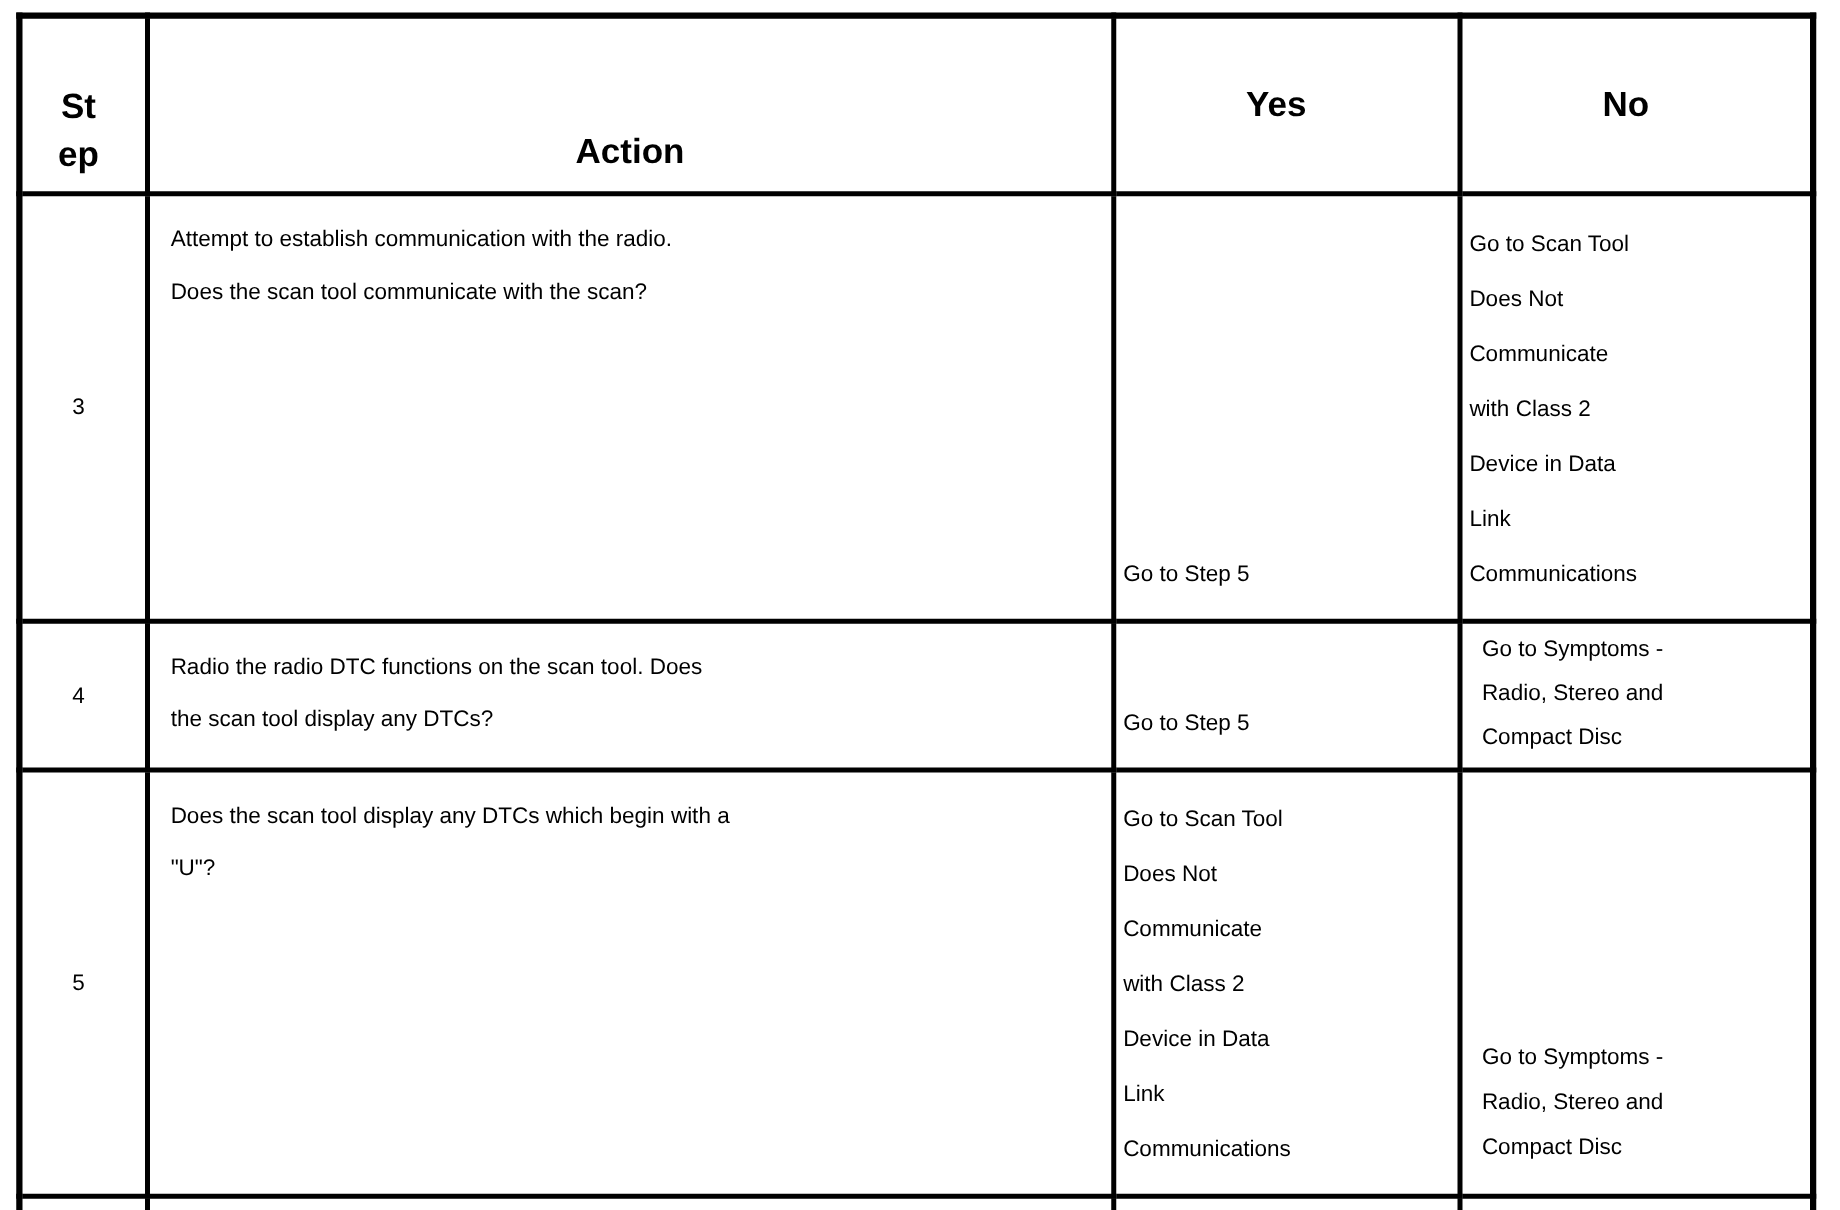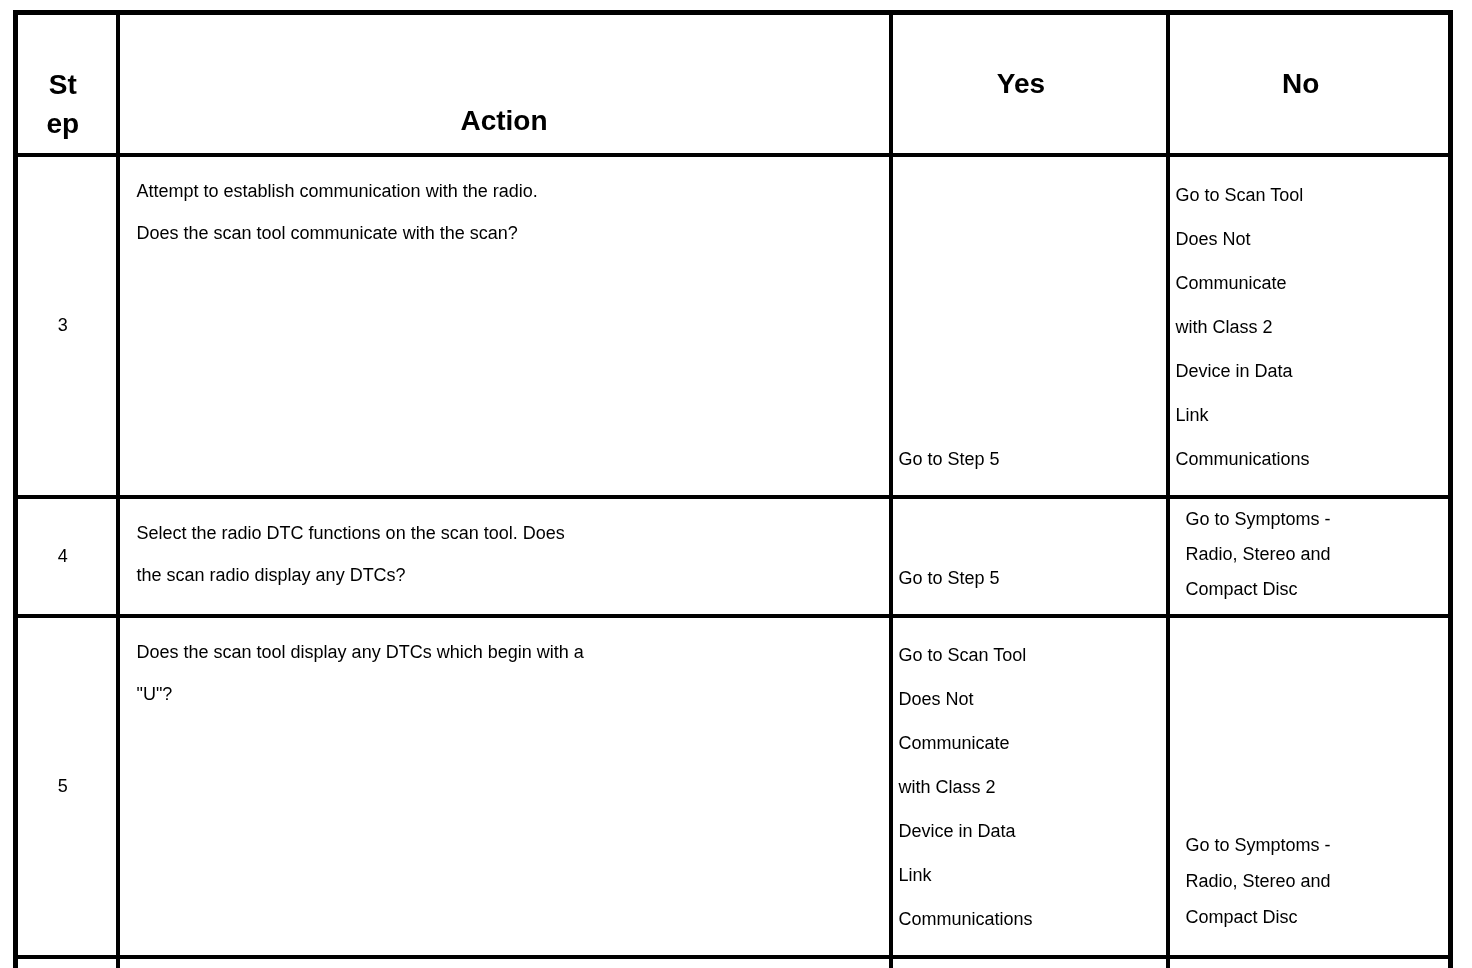"Select the radio DTC functions" div.ln { text: Select -> Radio }
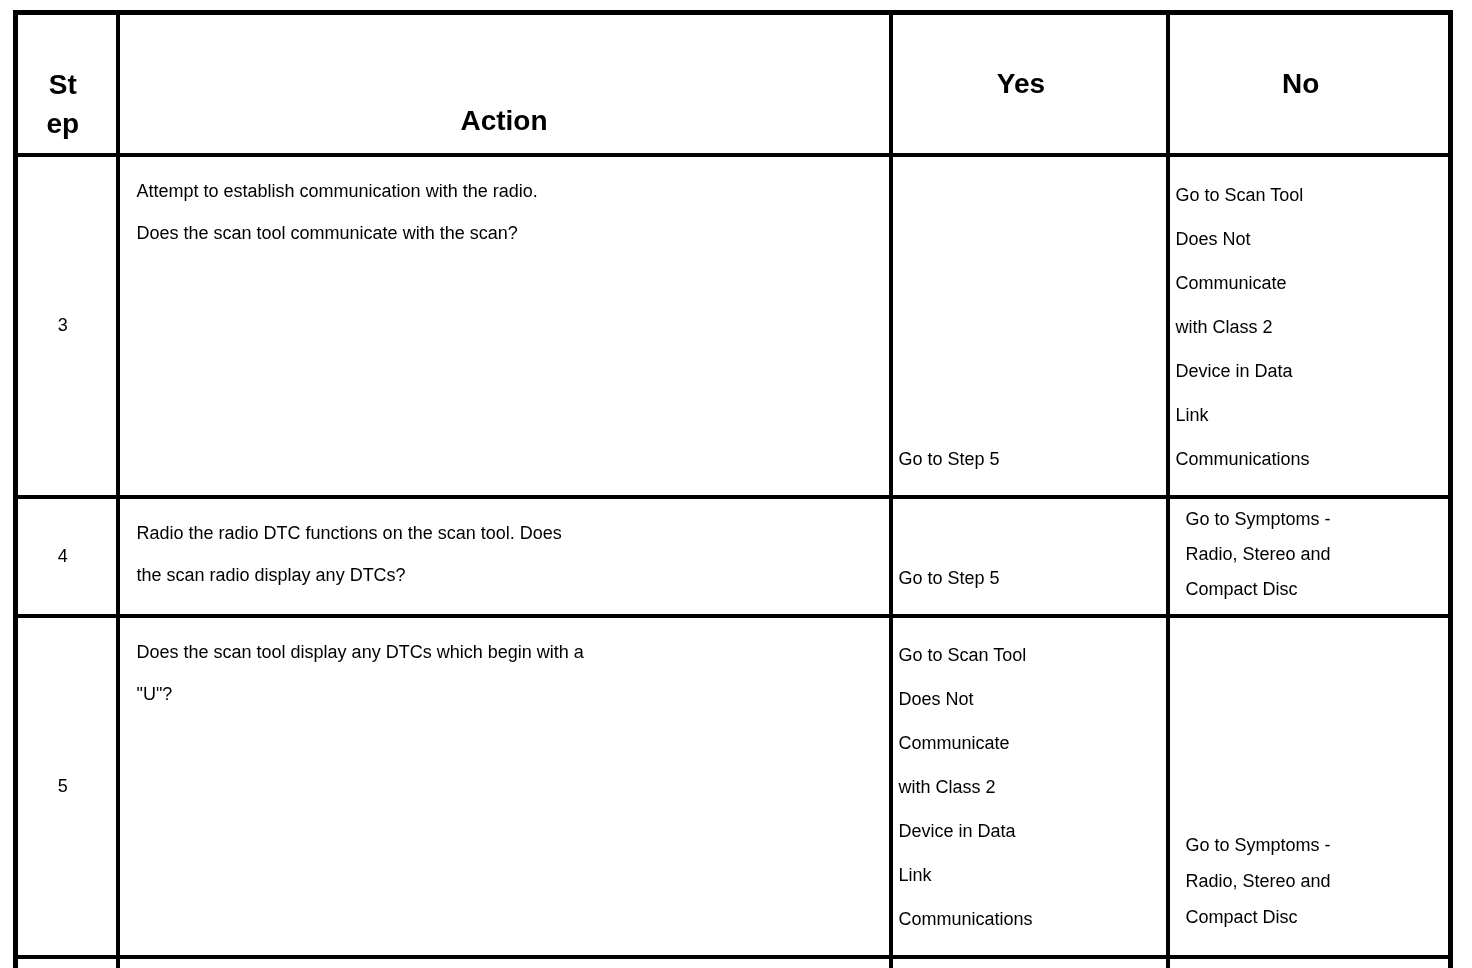"the scan radio display any" div.ln { text: radio -> tool }
